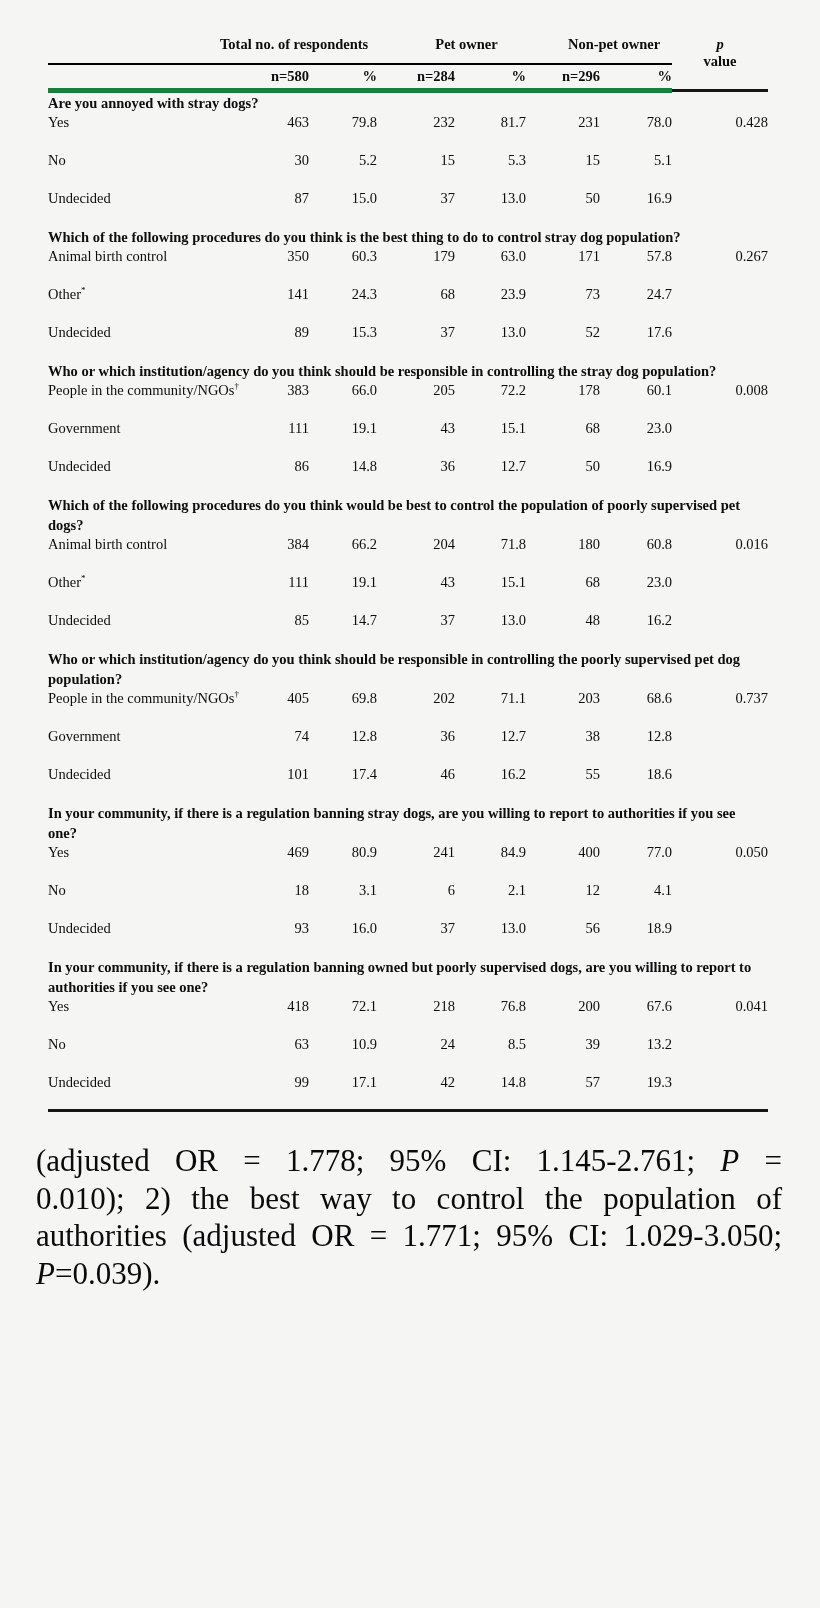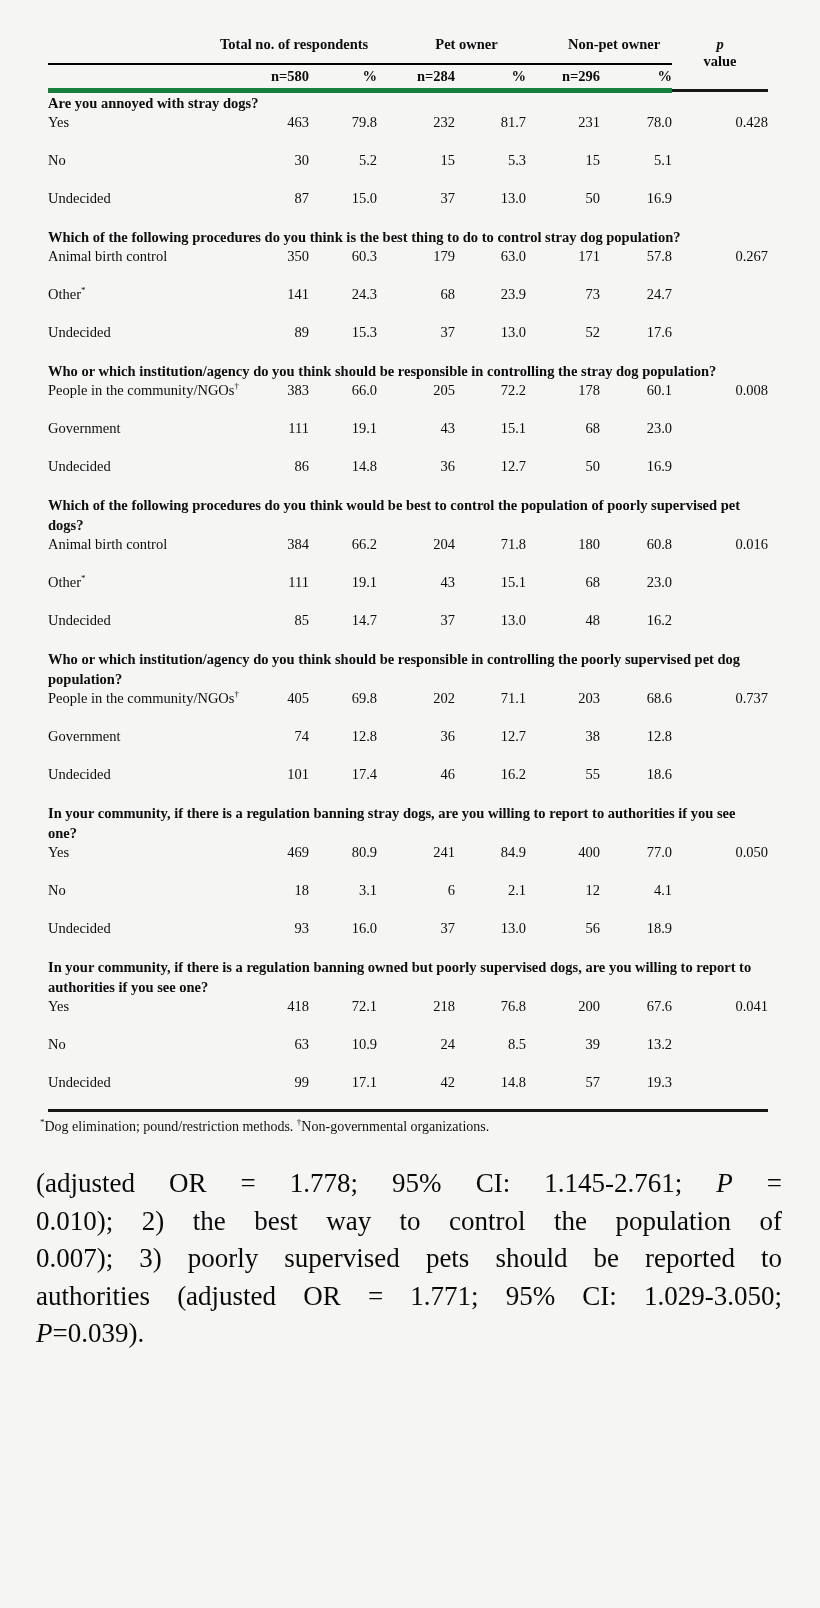"*Dog elimination; pound/restriction" div.footnote { html: <div><sup>*</sup><span>Dog elimination; pound/restriction methods. </span><sup>†</sup><span>Non-governmental organizations.</span></div> -> none }
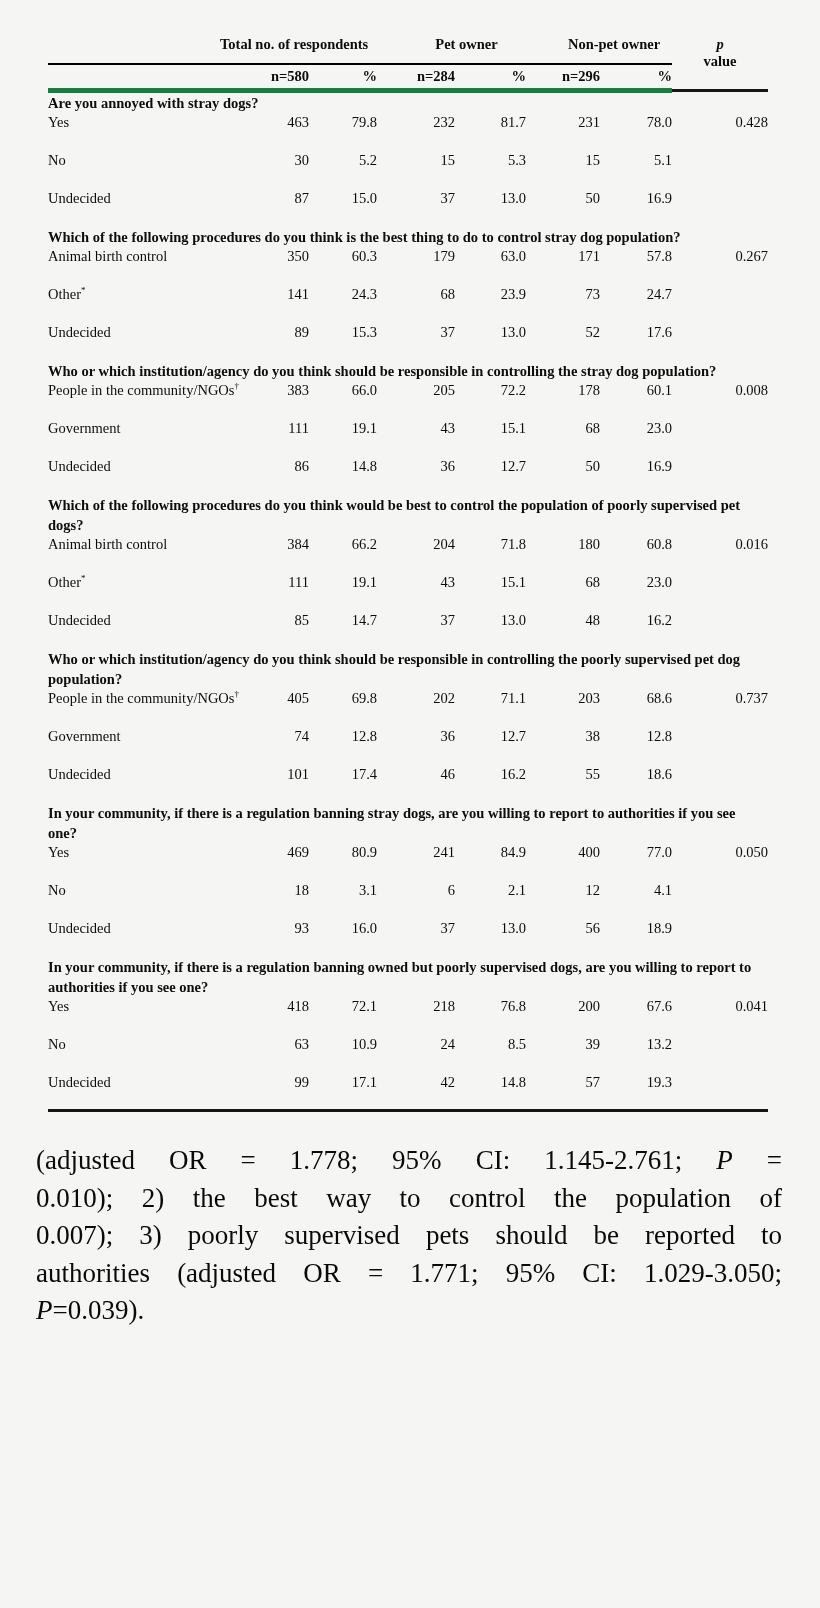"(adjusted OR = 1.778; 95%" .body-paragraph { font-size: 27px -> 31px }
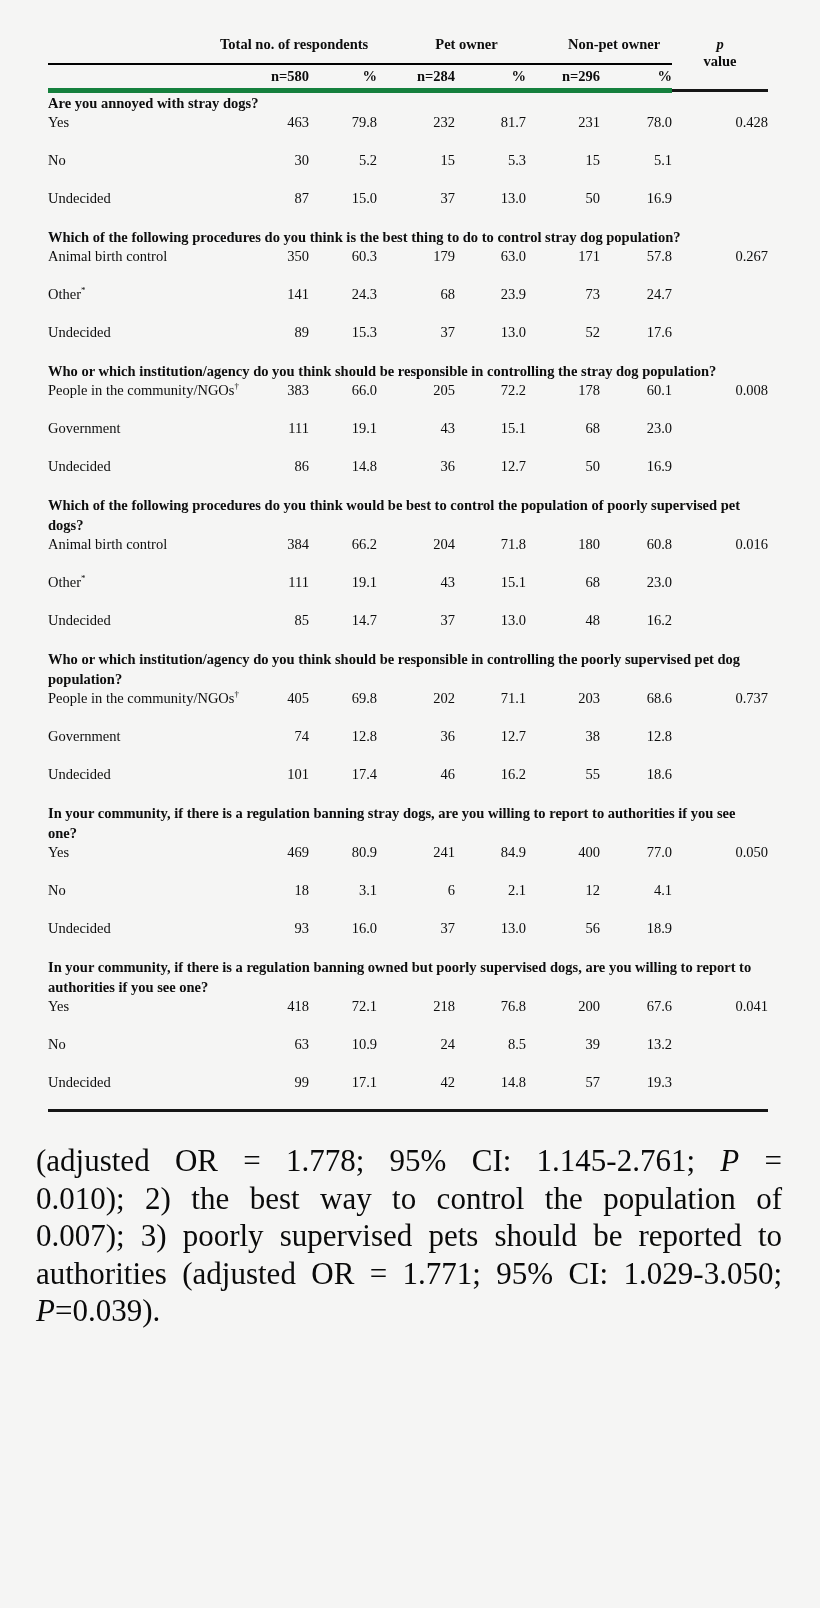"0.007); 3) poorly supervised pets" div.para-line { html: <div><span>0.007); 3) poorly supervised pets should be reported to</span></div> -> none }
